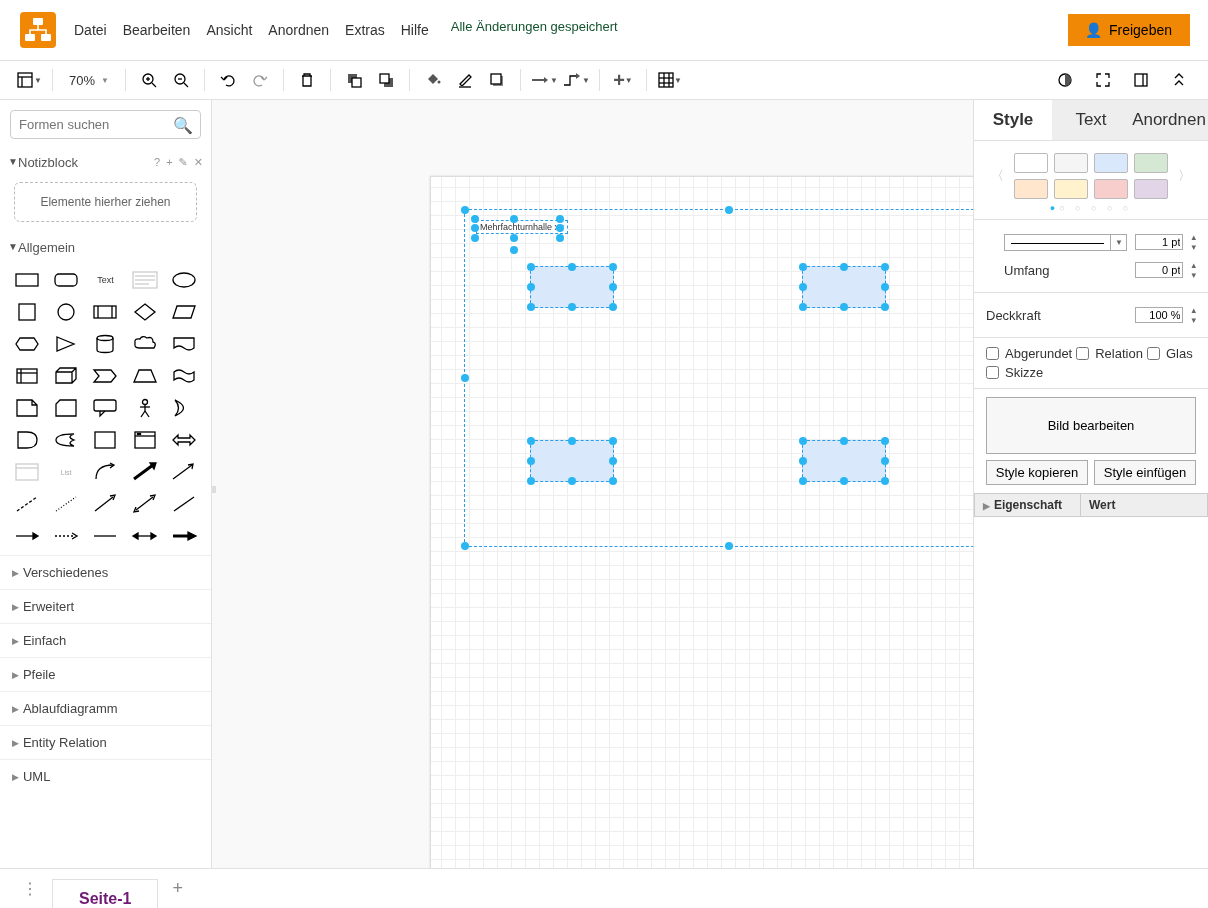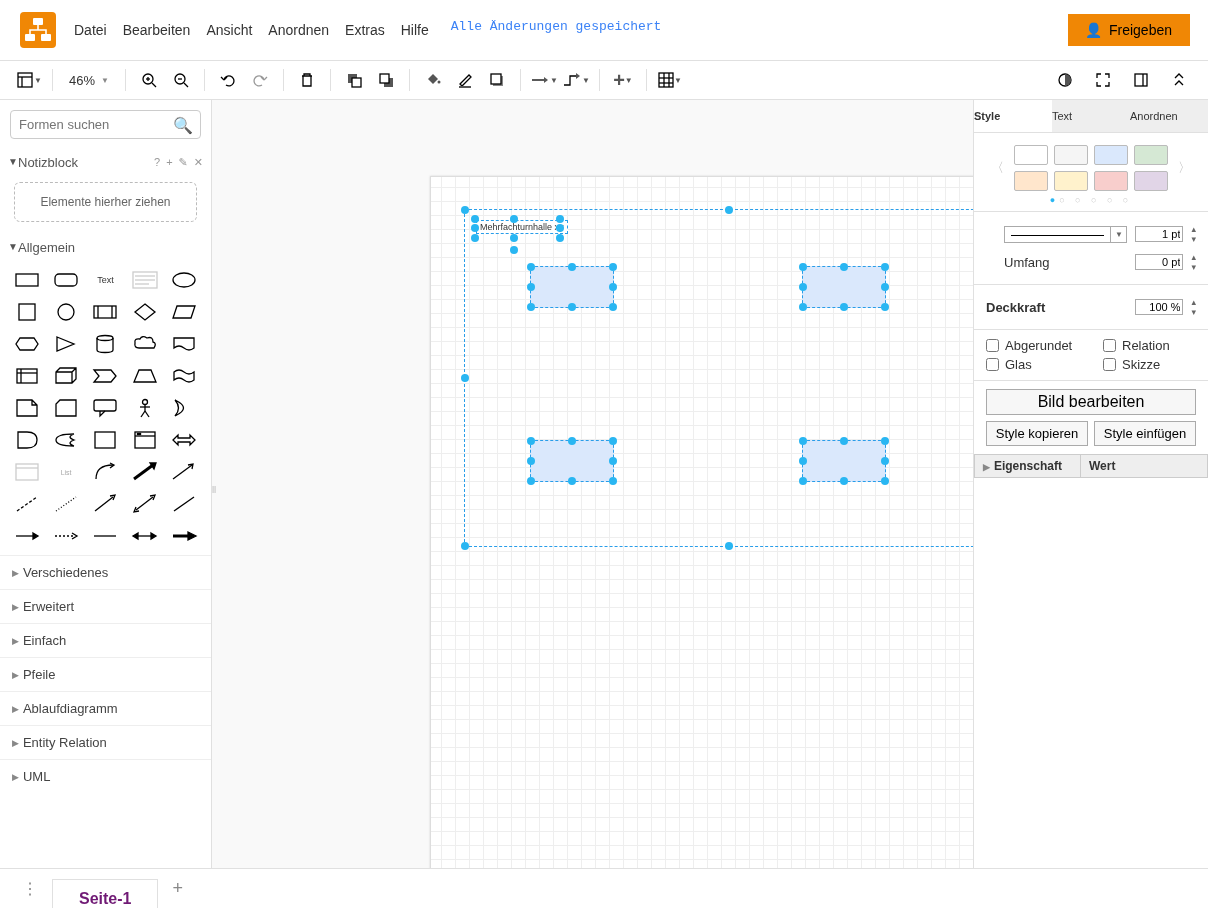"Alle Änderungen gespeichert" .status { color: #3b82f6 -> #14532d; font-family: Liberation Mono, monospace -> none }
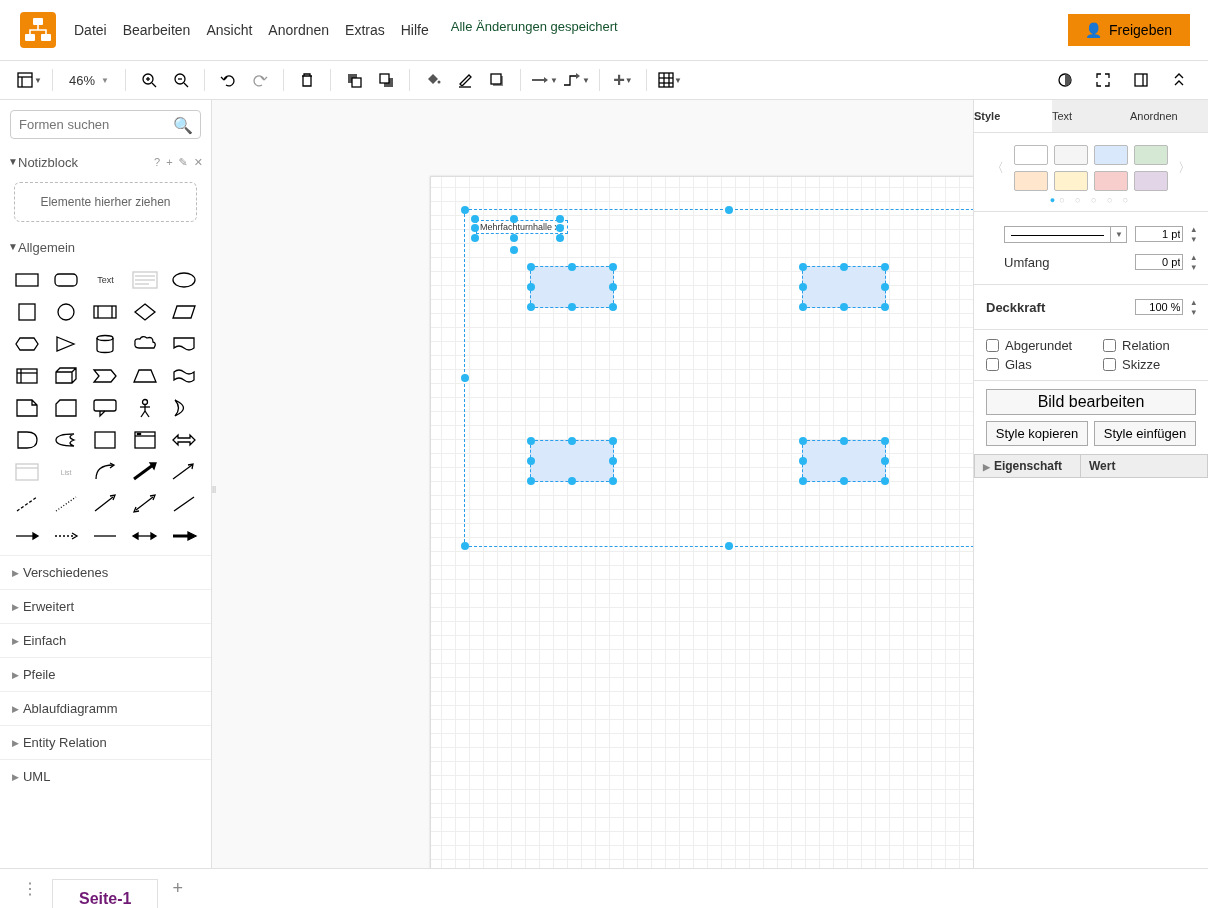"46%" span { text: 46% -> 70% }
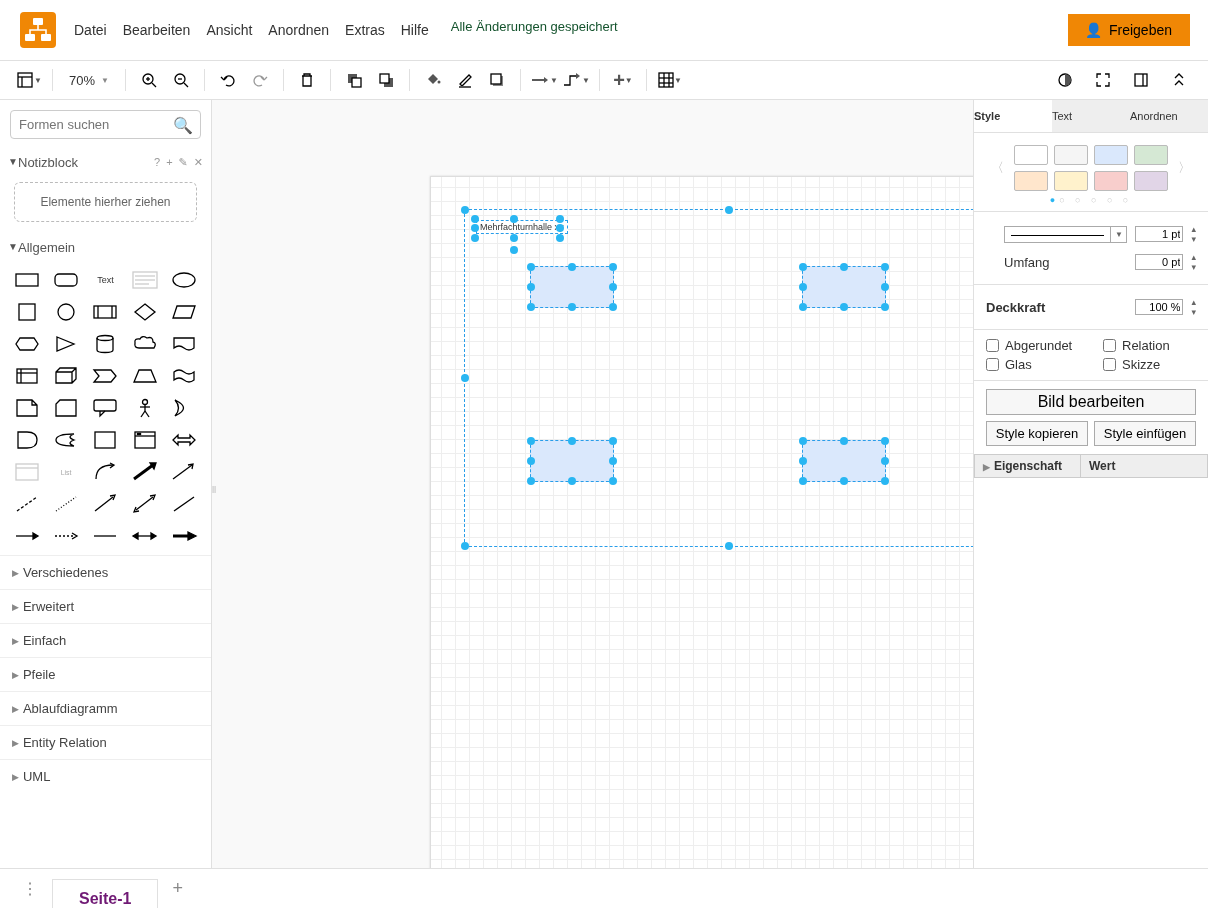"Style" .rtab { font-size: 11px -> 17px; text-align: none -> center }
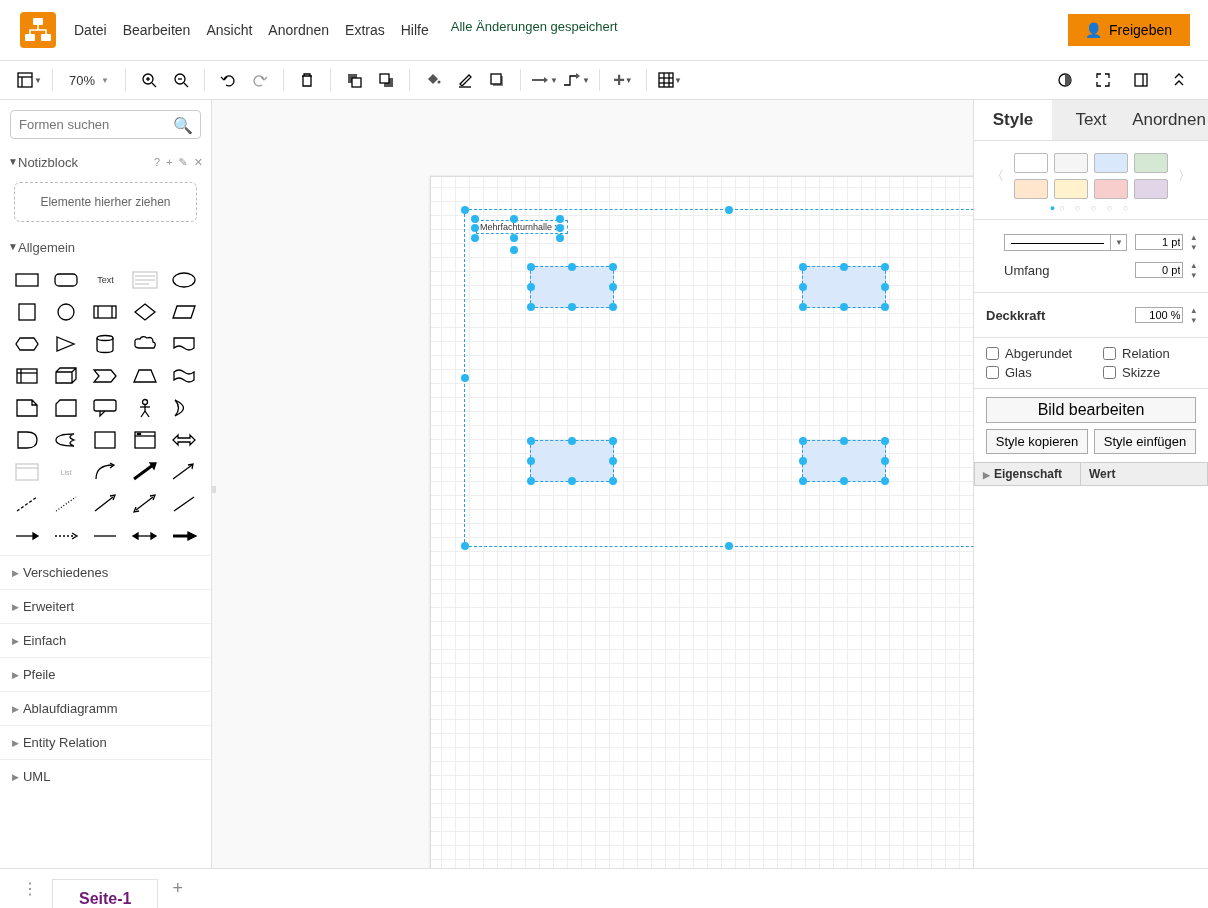"Deckkraft" label { font-weight: 700 -> 400 }
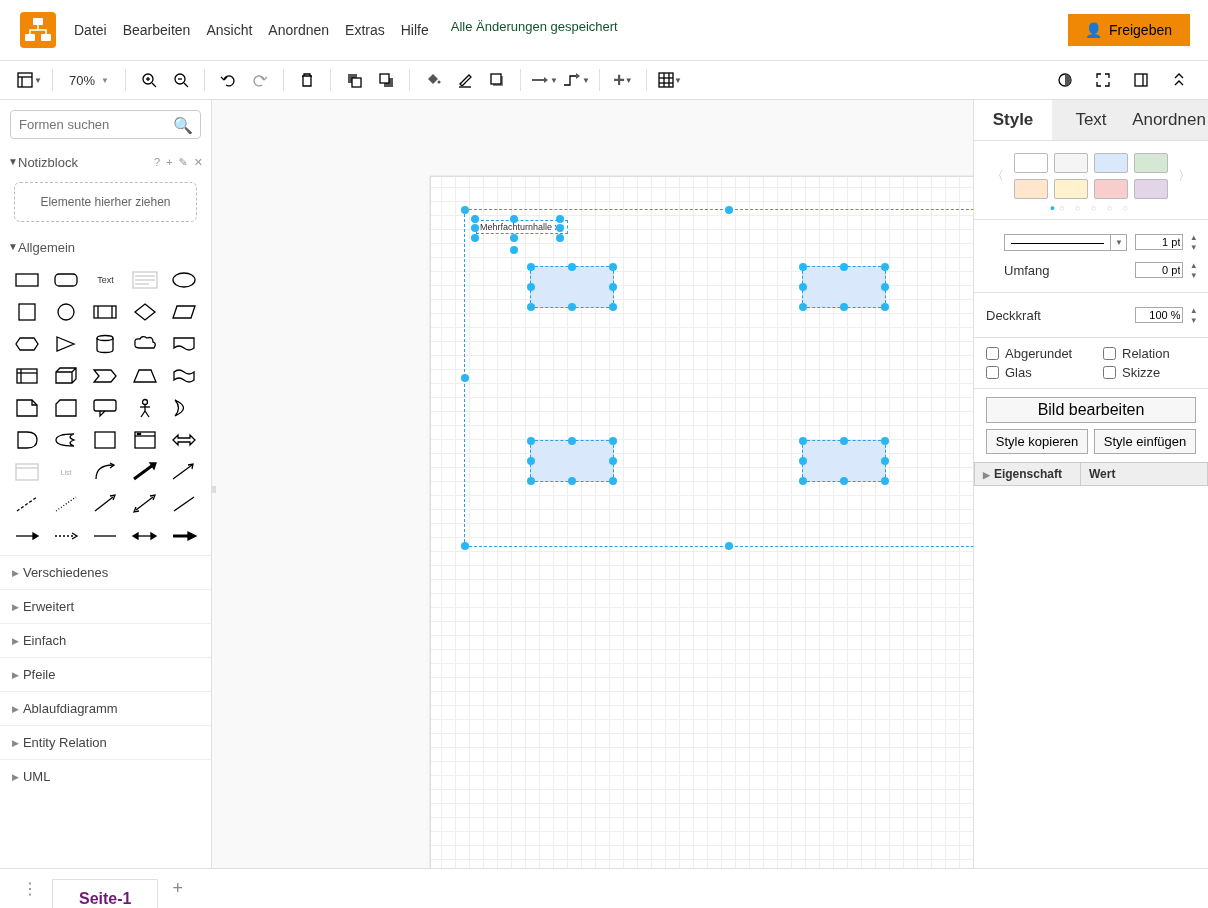"Abgerundet" .chk2 { gap: 4px 24px -> 4px 4px; grid-template-columns: 1fr 1fr -> 1fr 1fr 1fr }
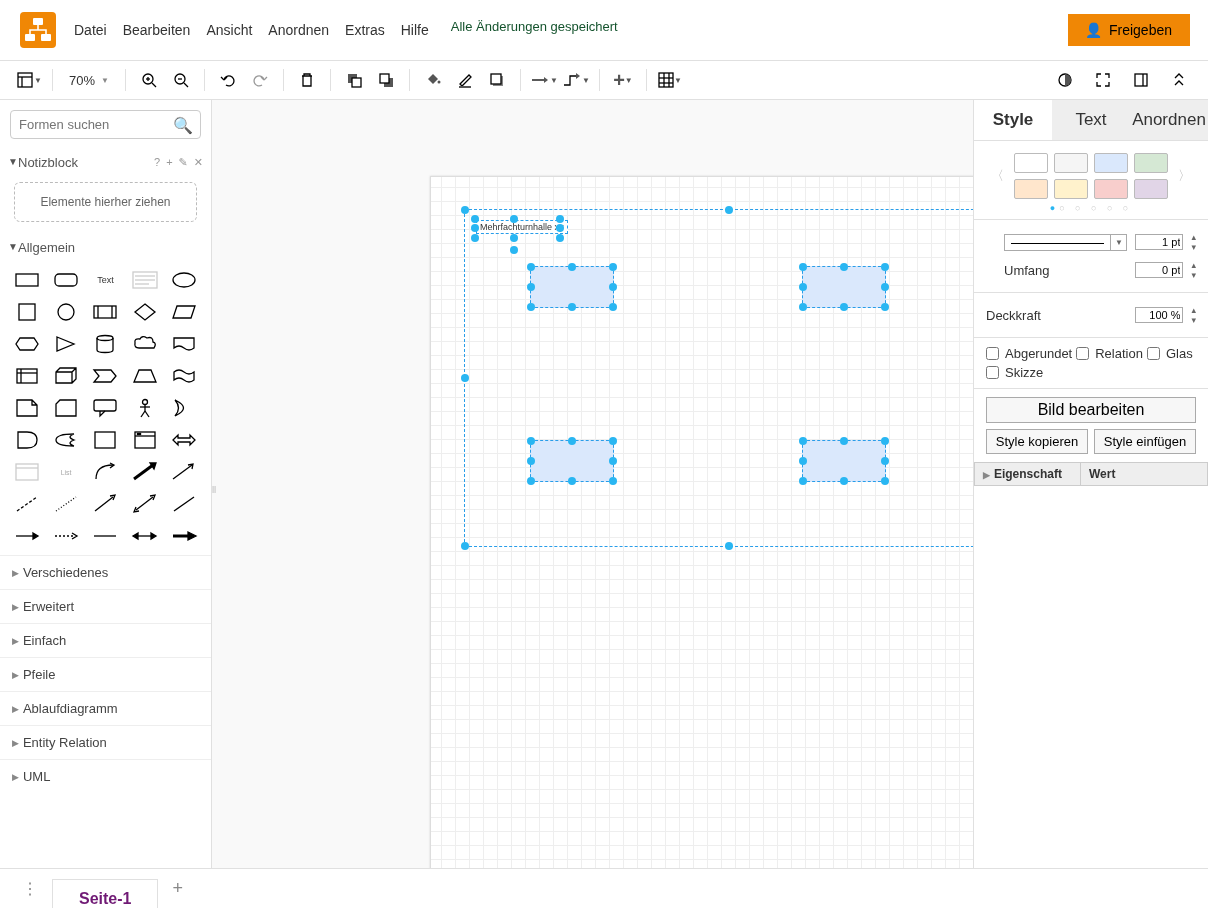"Bild bearbeiten" .btn-full { font-size: 16px -> 13px; padding: 3px -> 20px }
